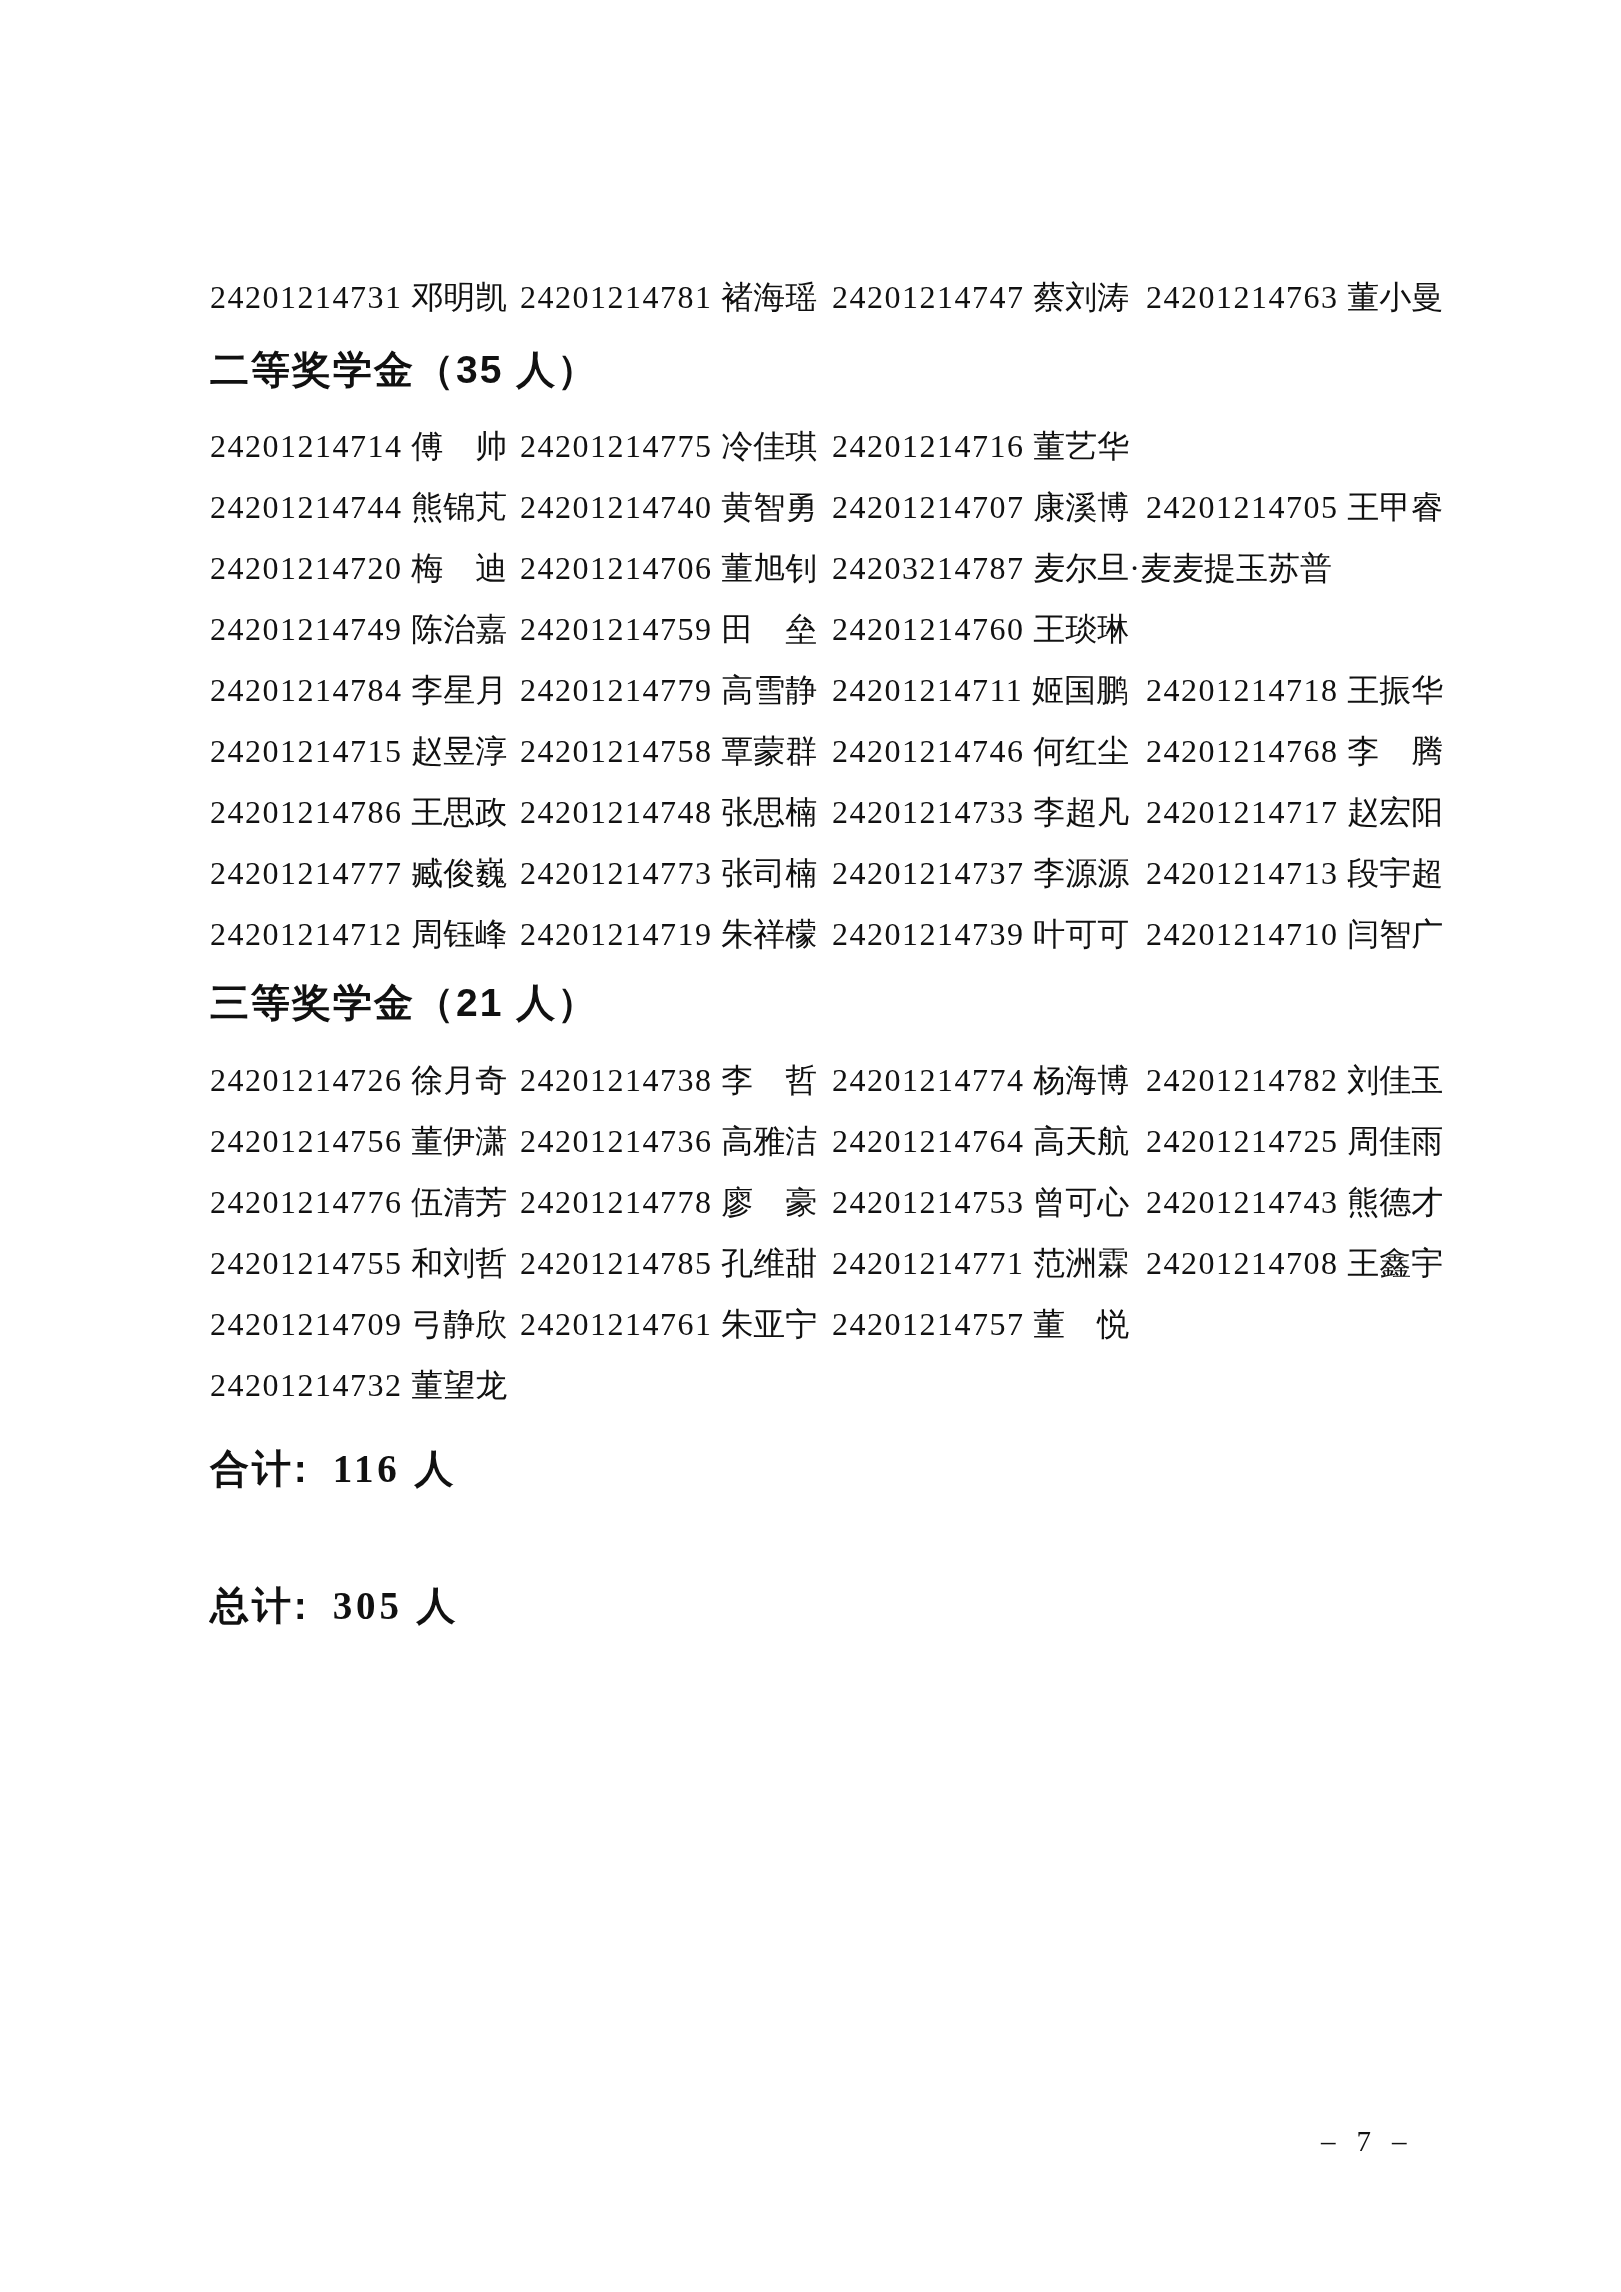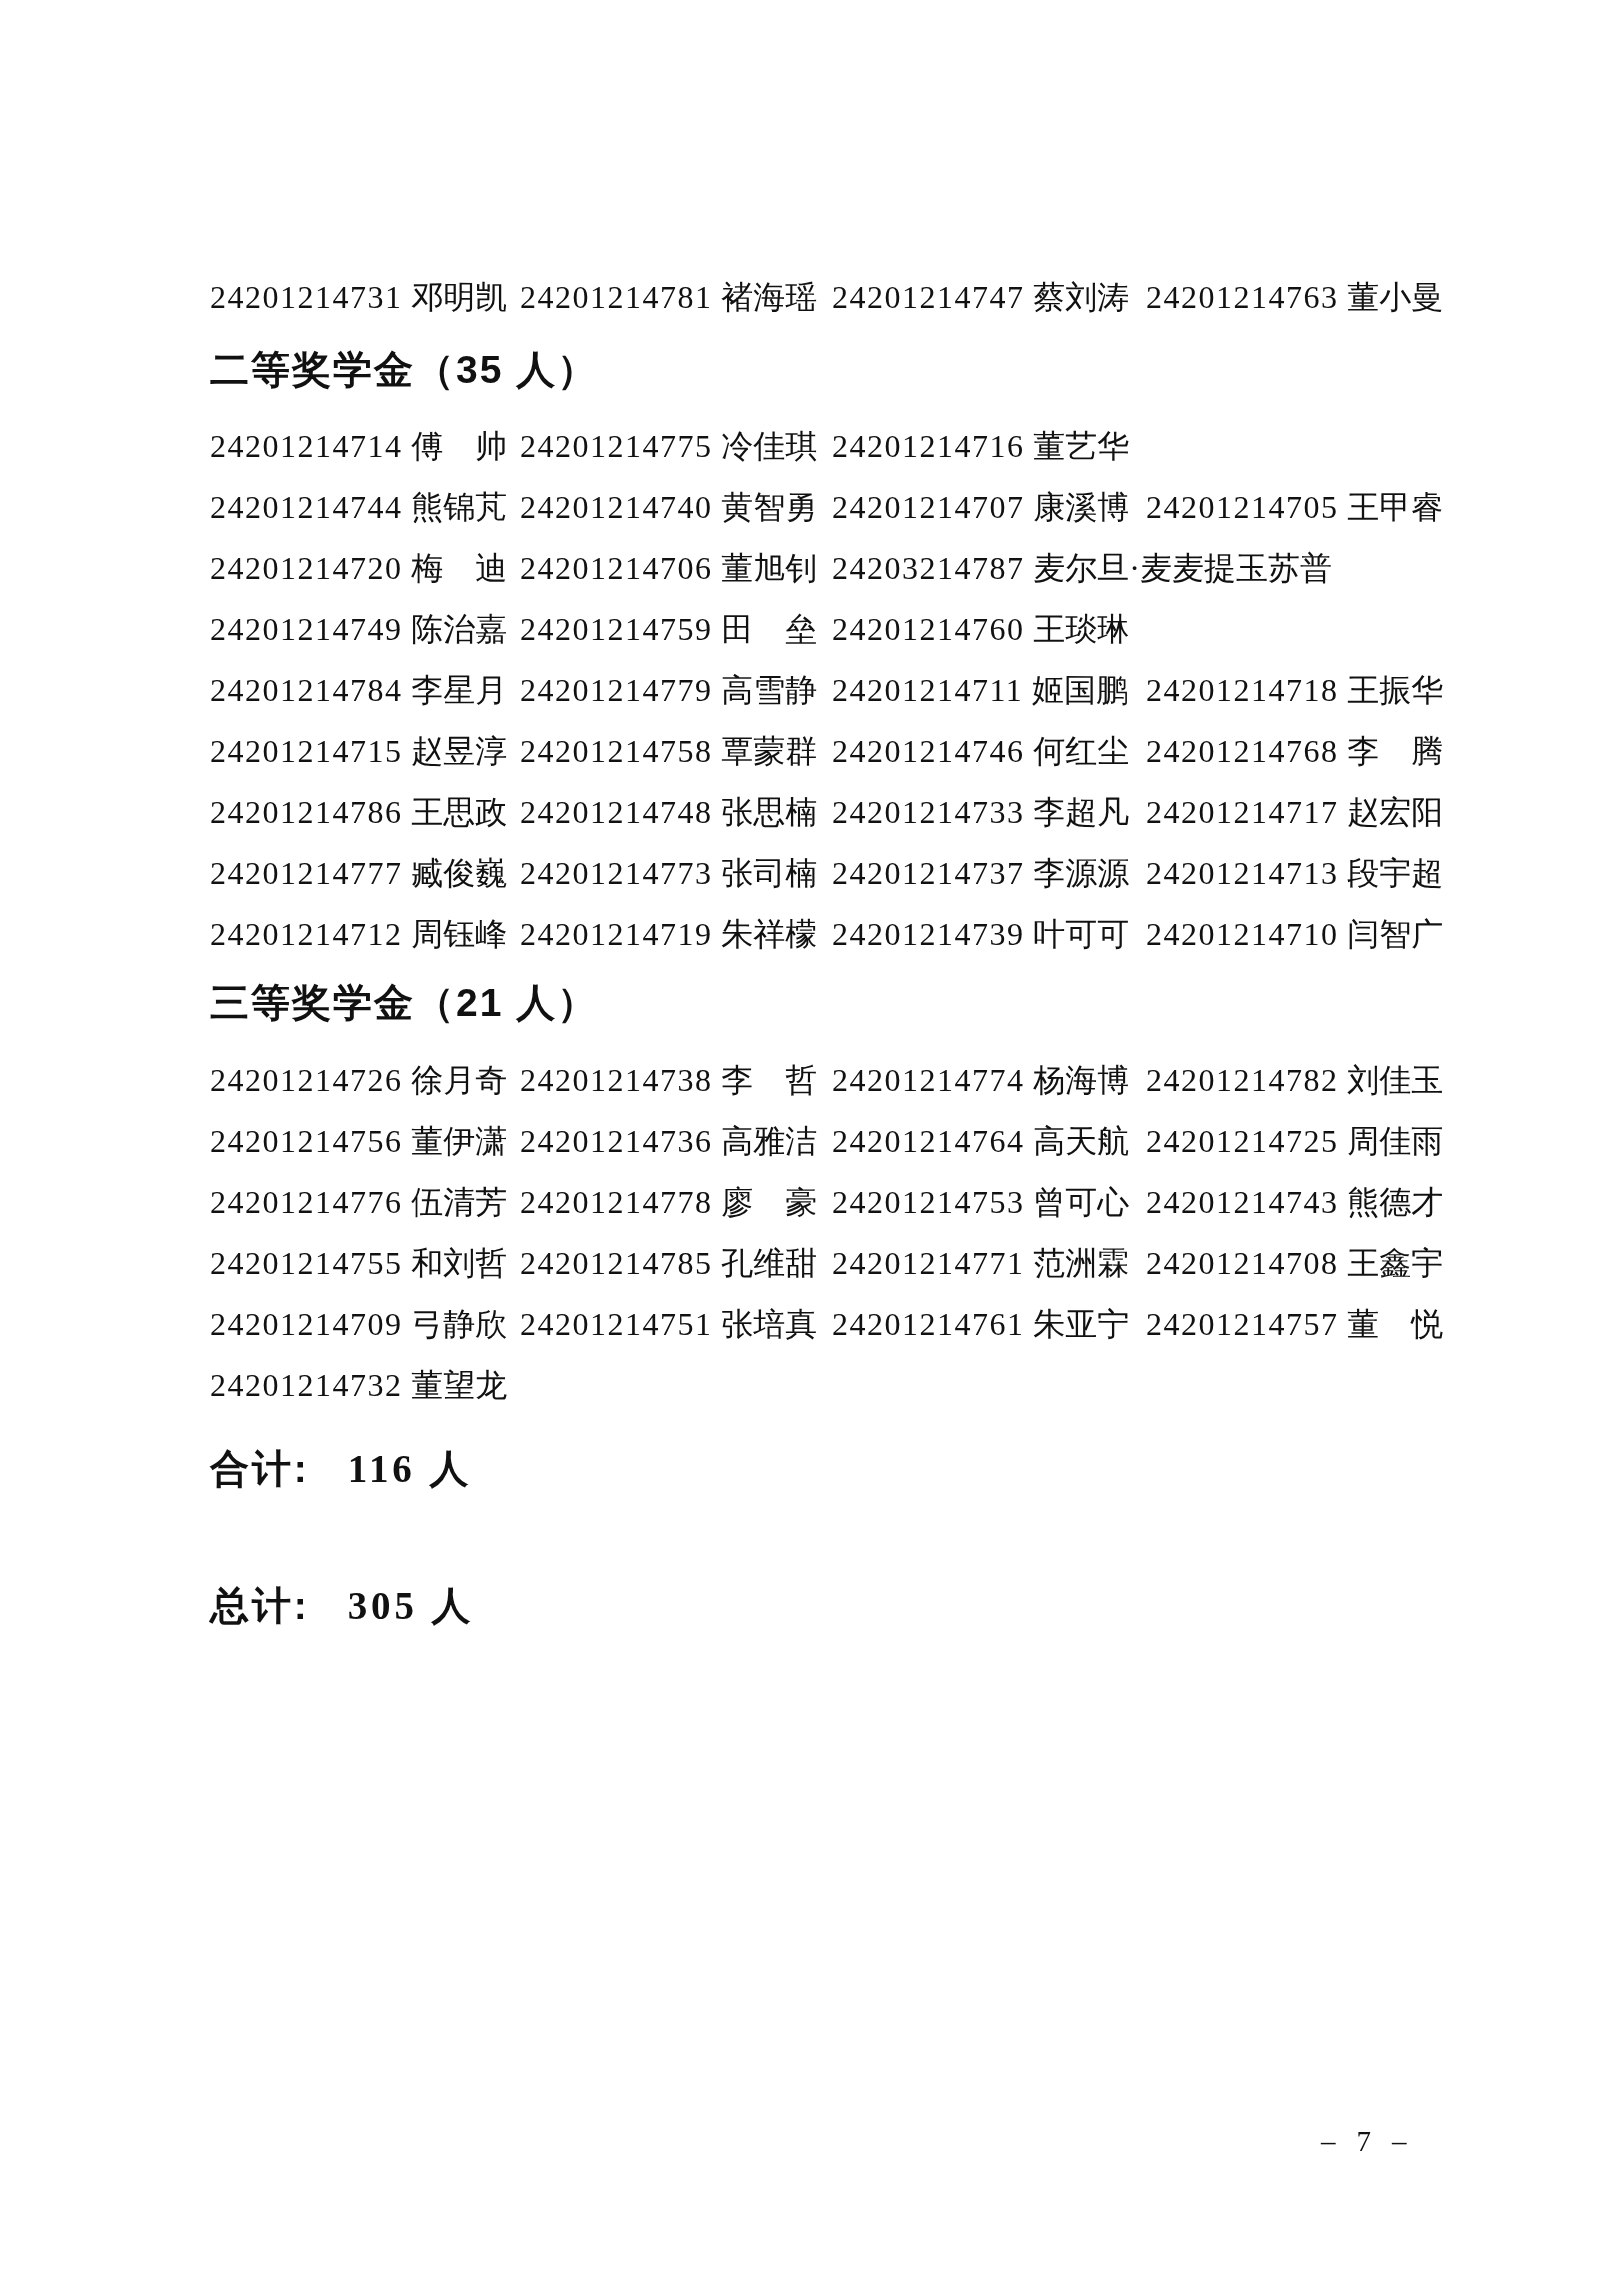"24201214751 张培真" span.entry { html: <span><span>24201214751</span><span>张培真</span></span> -> none }
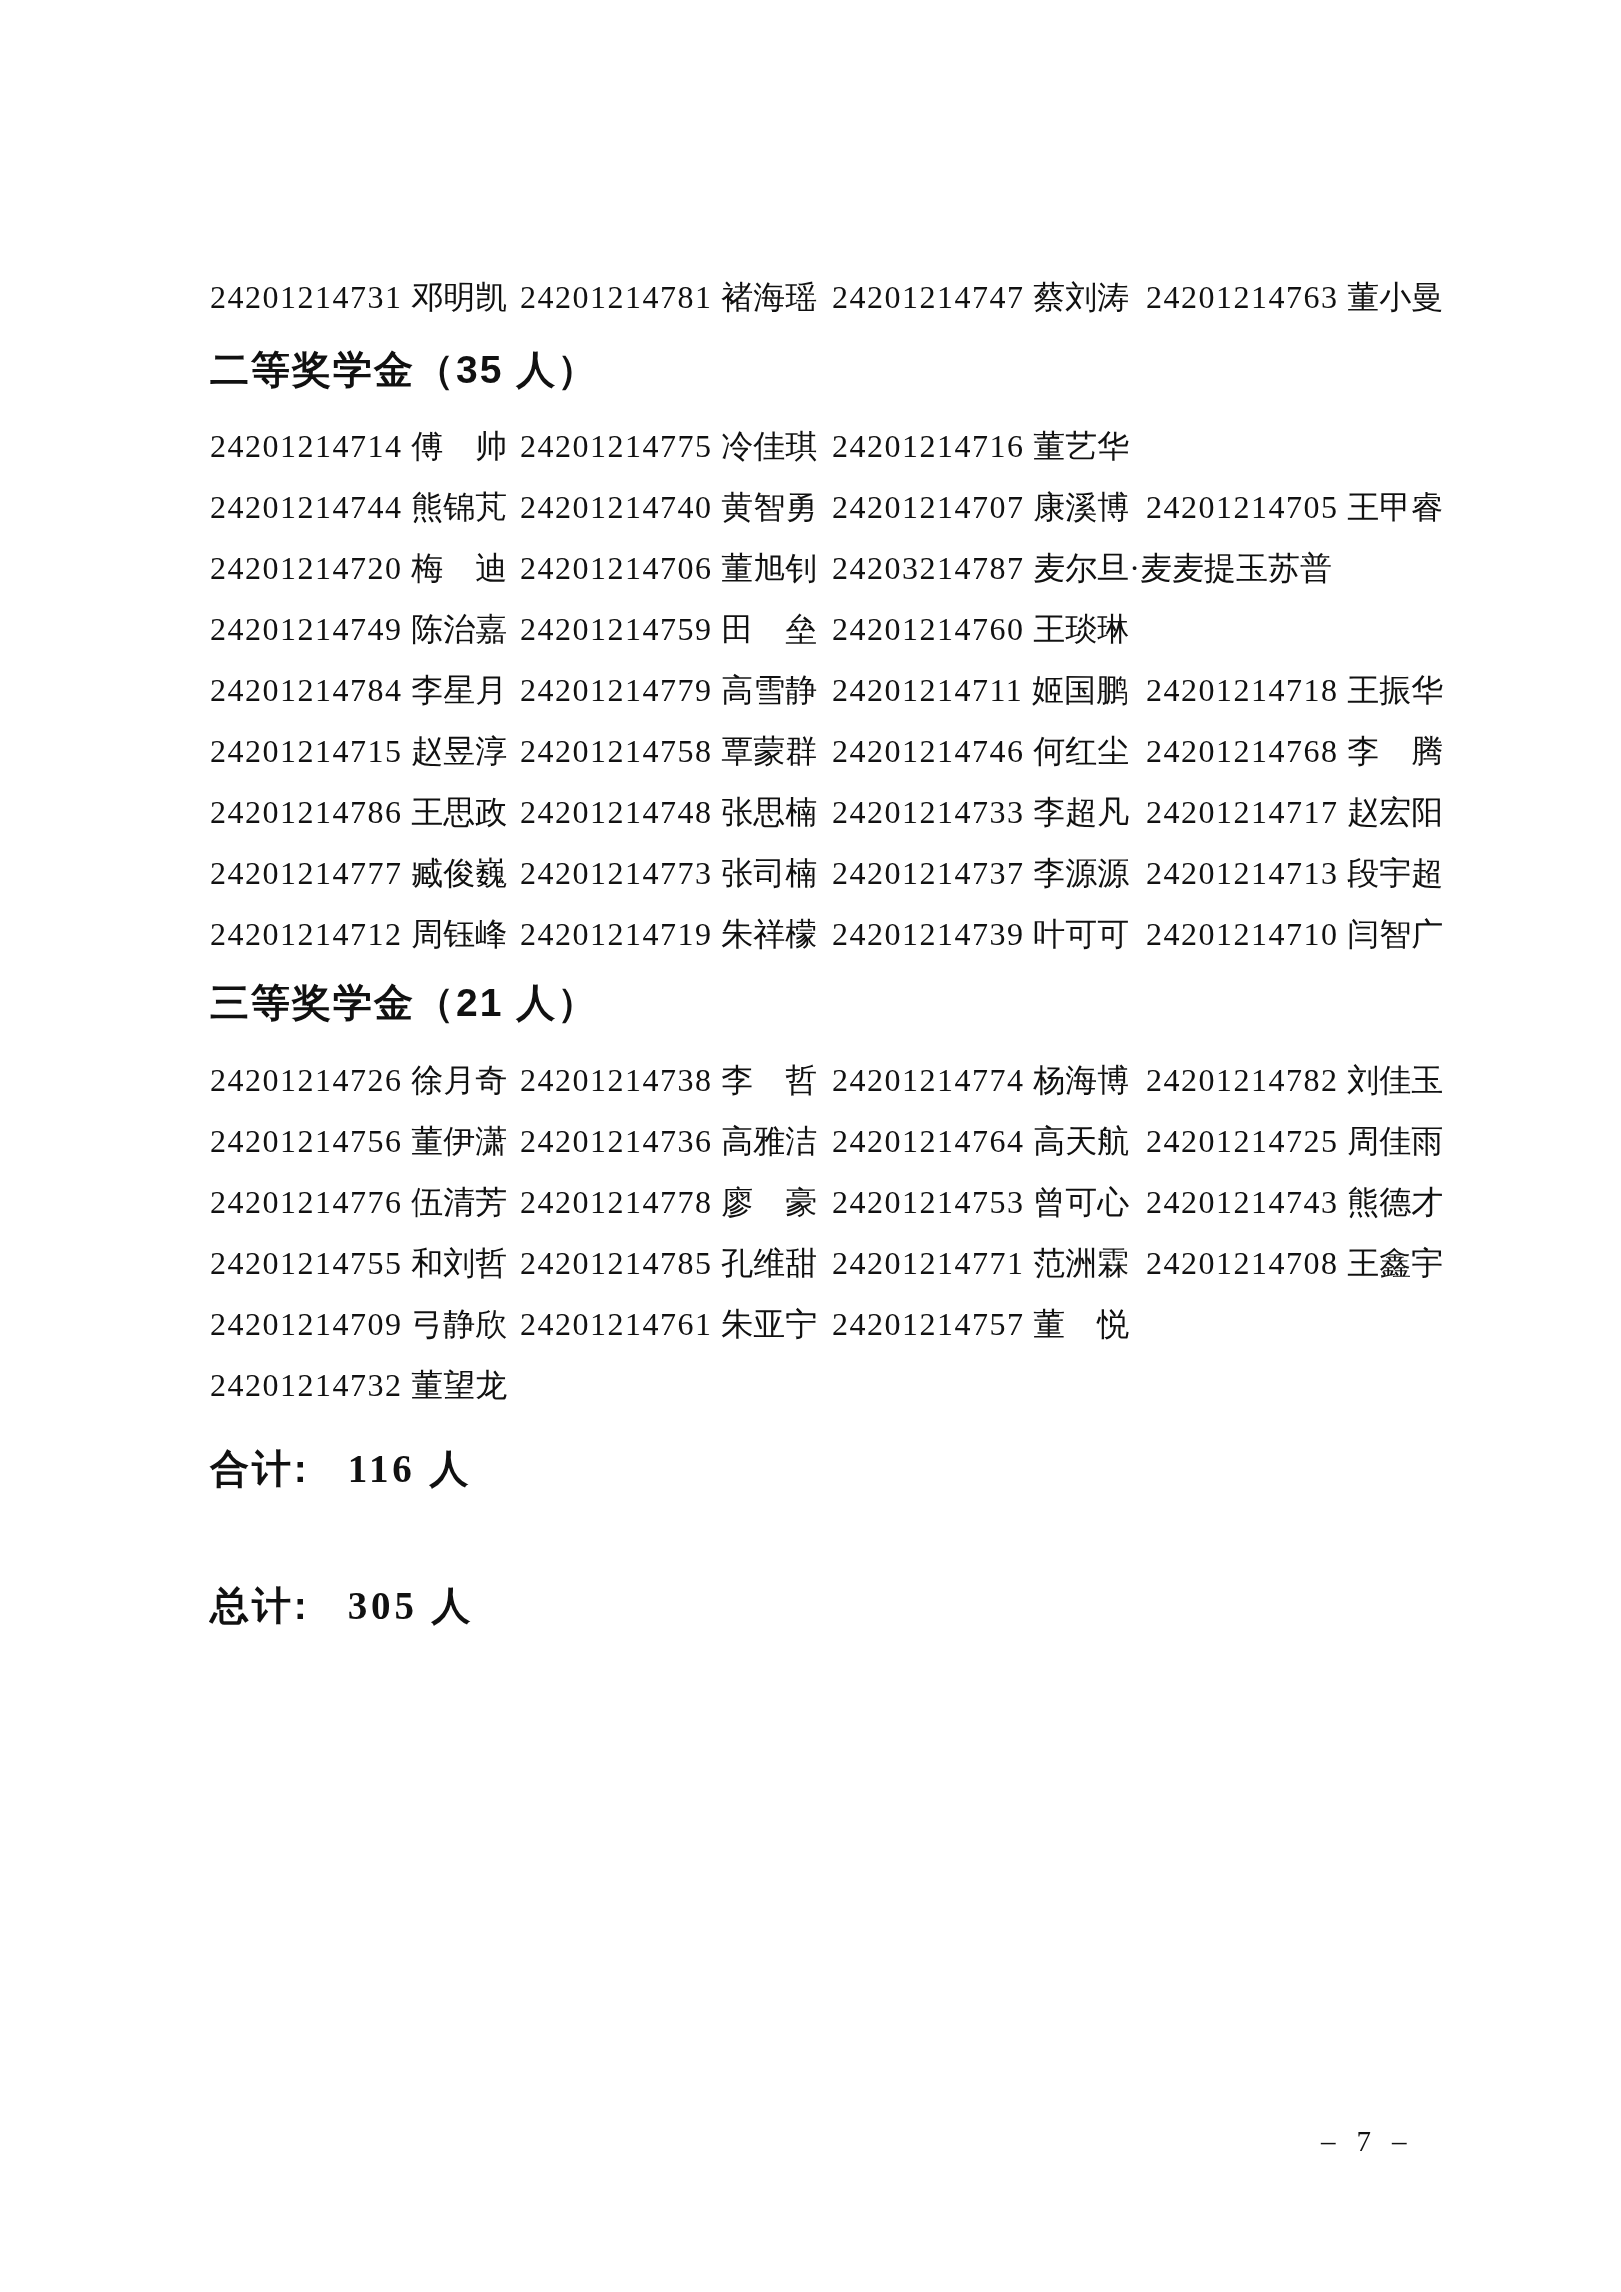"116 人" .total-line .num { margin-left: 38px -> 23px }
